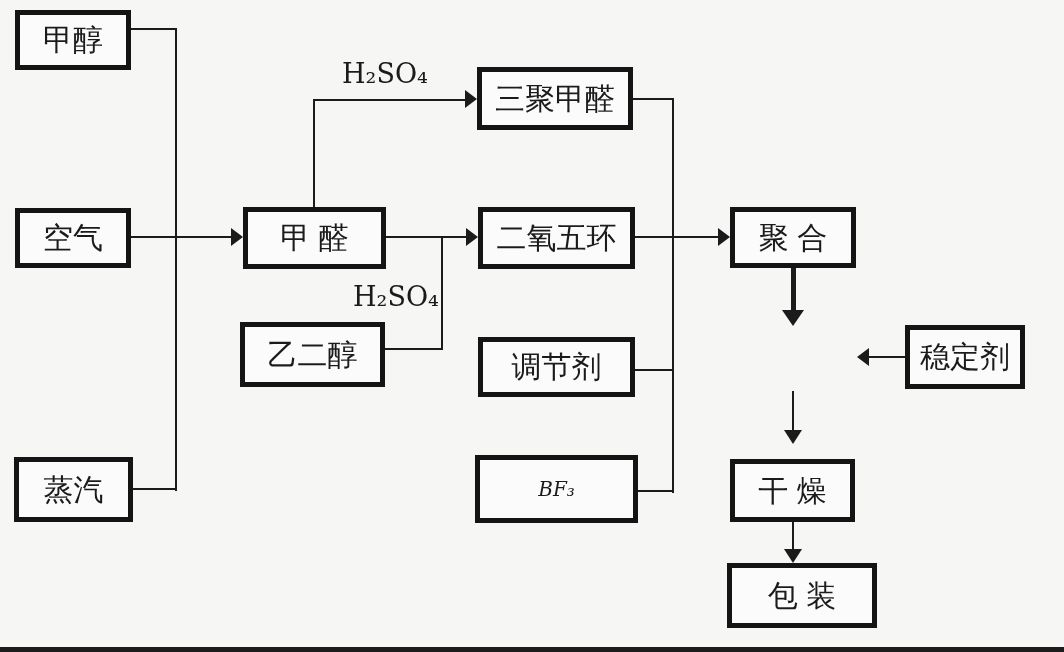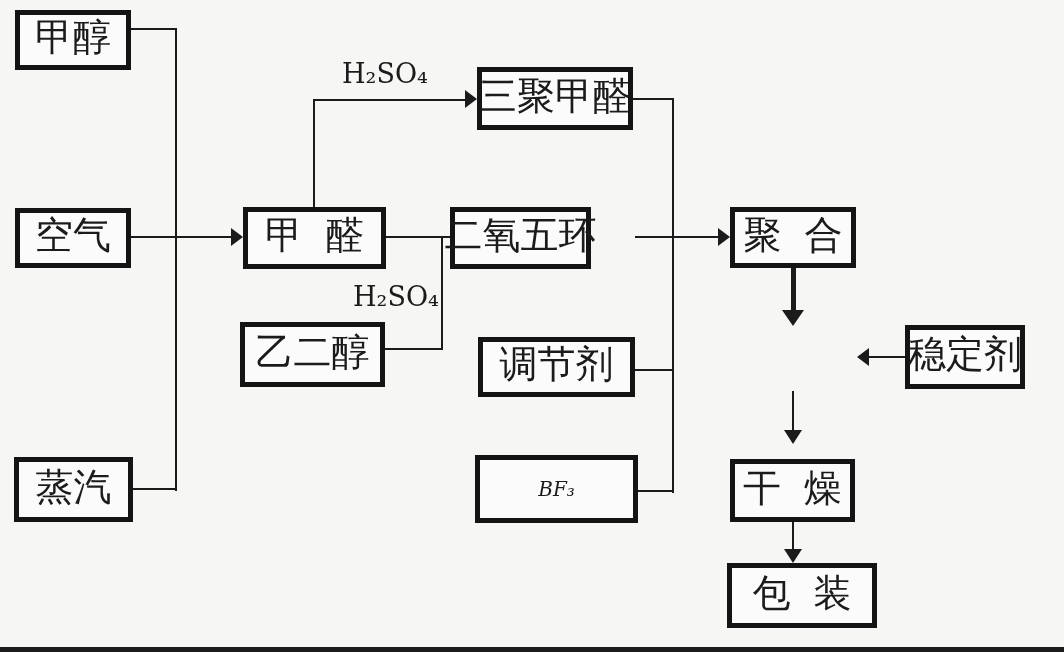"甲醇" .node-label { font-family: Liberation Mono, monospace -> Liberation Sans, sans-serif; font-size: 38px -> 30px }
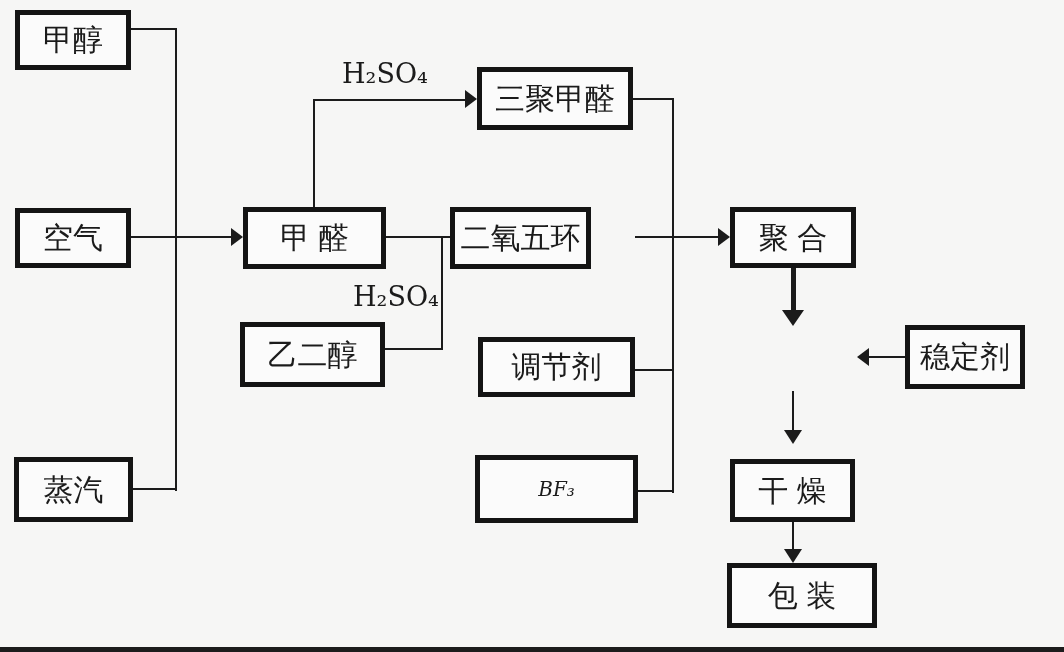"二氧五环" div.node { left: 450px -> 478px; width: 141px -> 157px }
